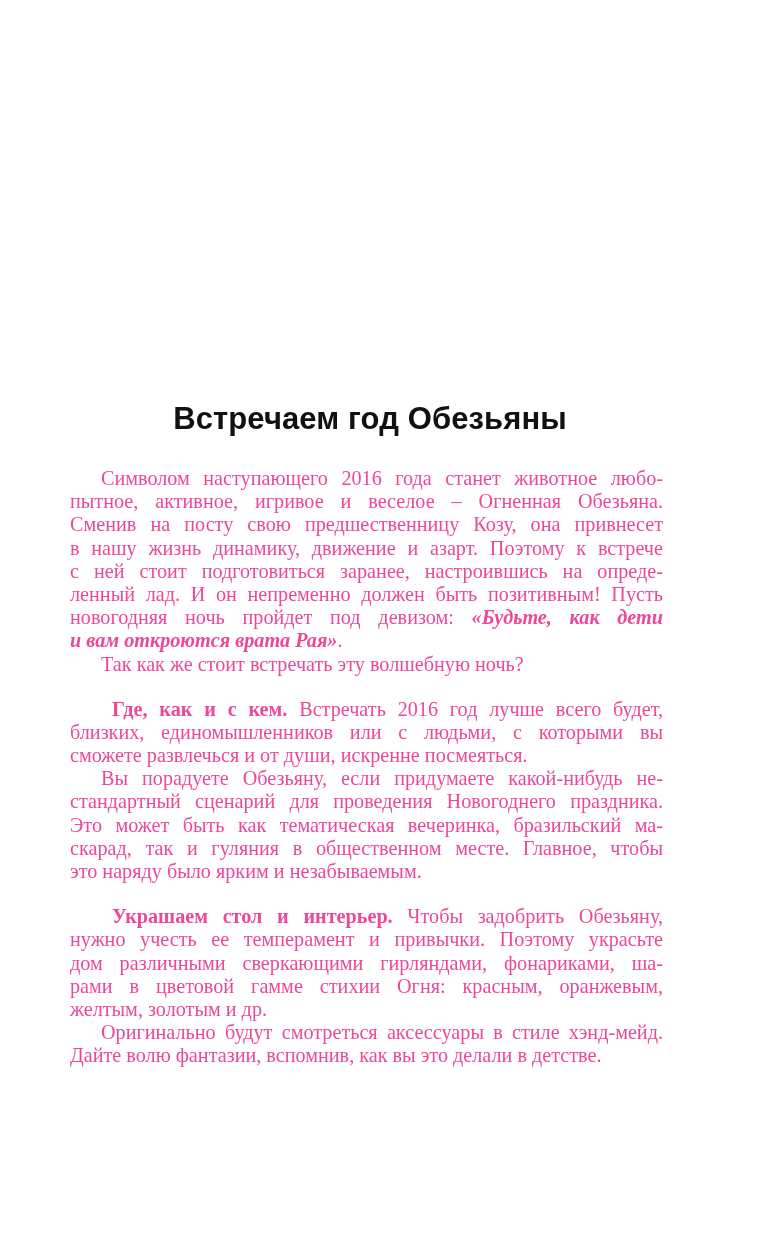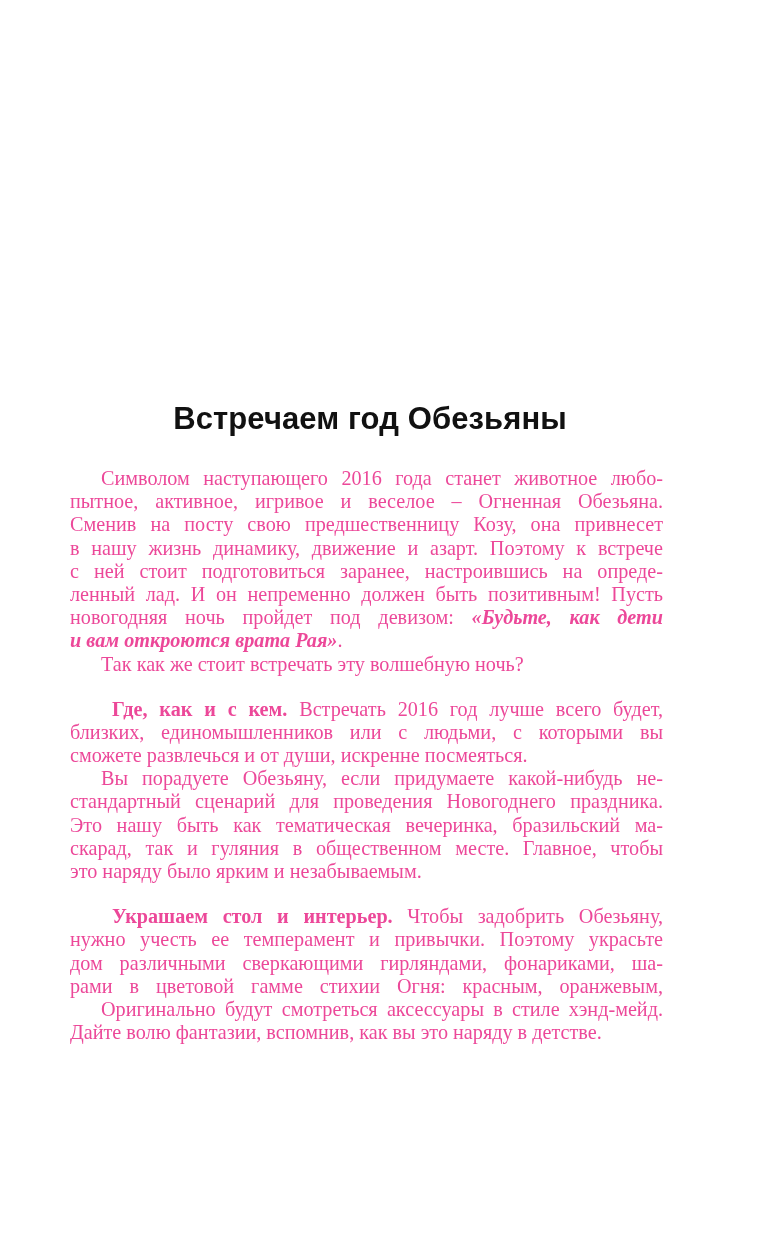"Это нашу быть как тематическая" span.line { text: нашу -> может }
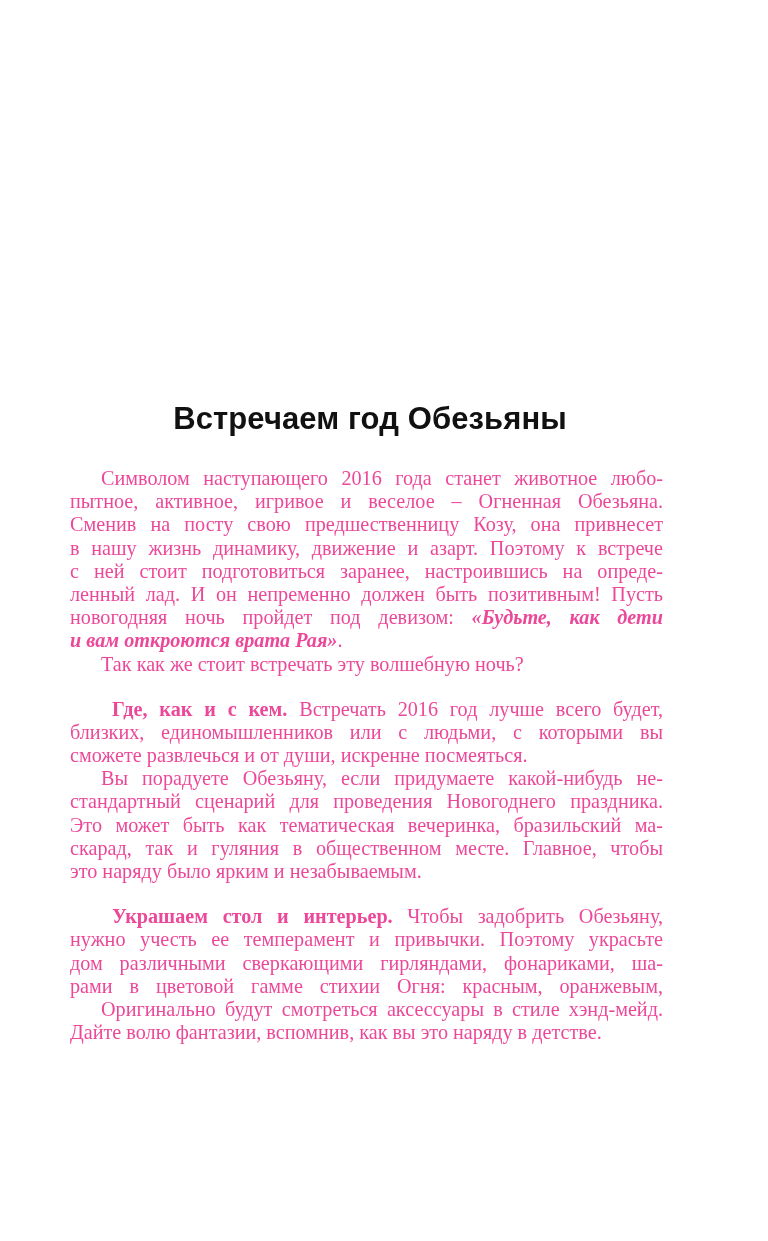"желтым, золотым и др." span.line { html: none -> <span>желтым, золотым и др.</span> }
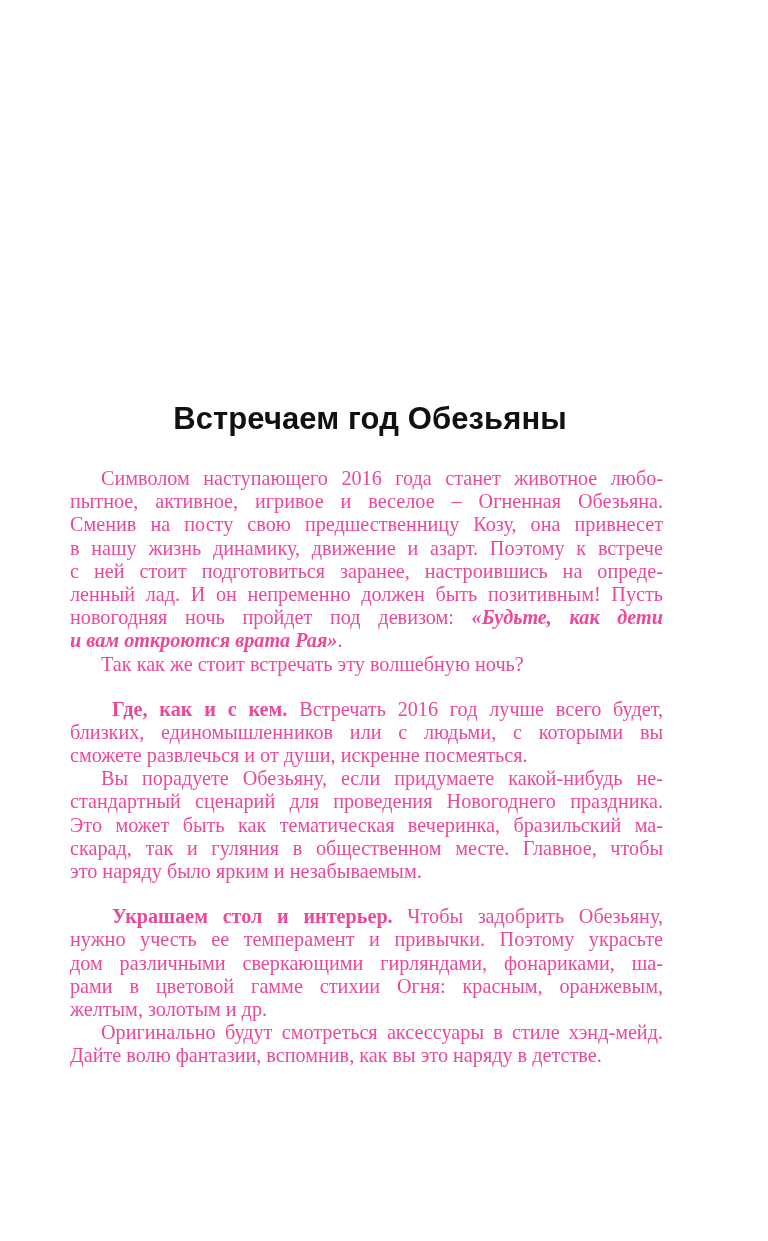"Дайте волю фантазии, вспомнив, как" span.line { text: наряду -> делали }
